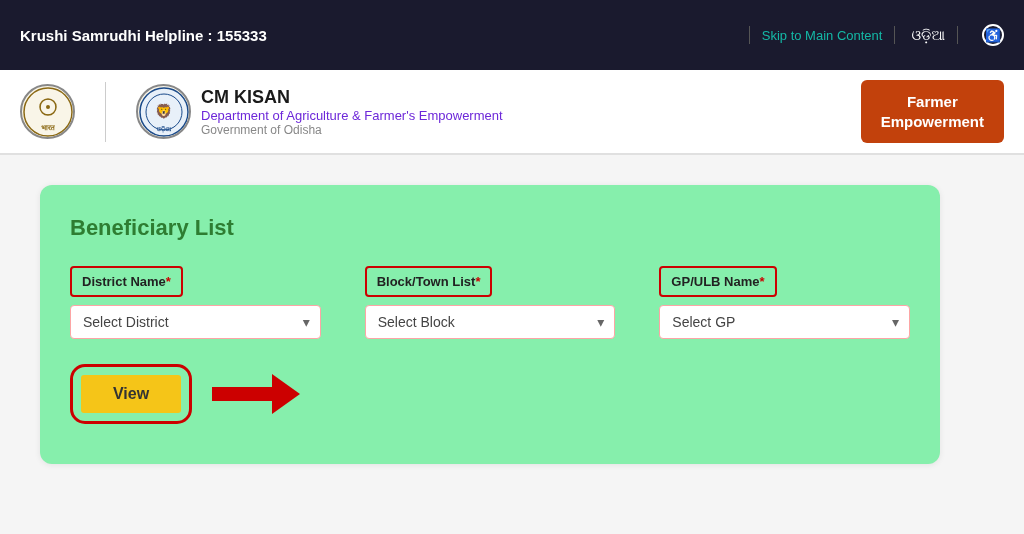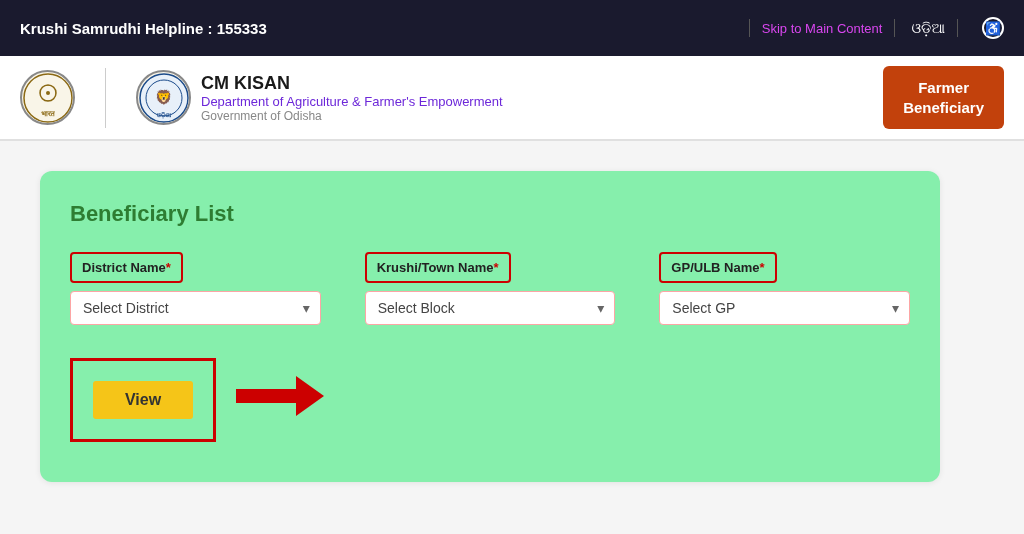"Krushi Samrudhi Helpline : 155333" .top-bar { padding: 17px 20px -> 24px 20px }
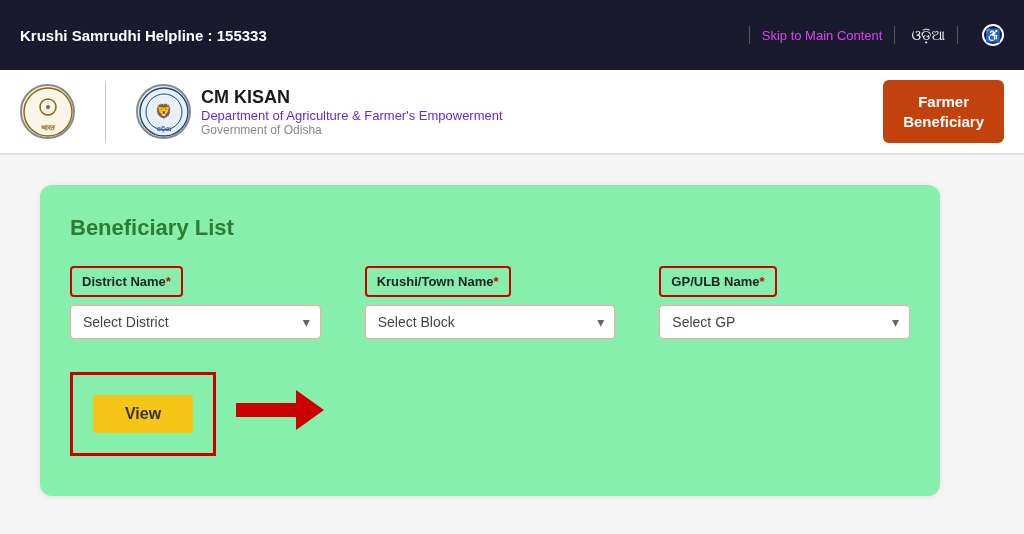"Skip to Main Content" .top-bar-link { color: #d946ef -> #14b8a6 }
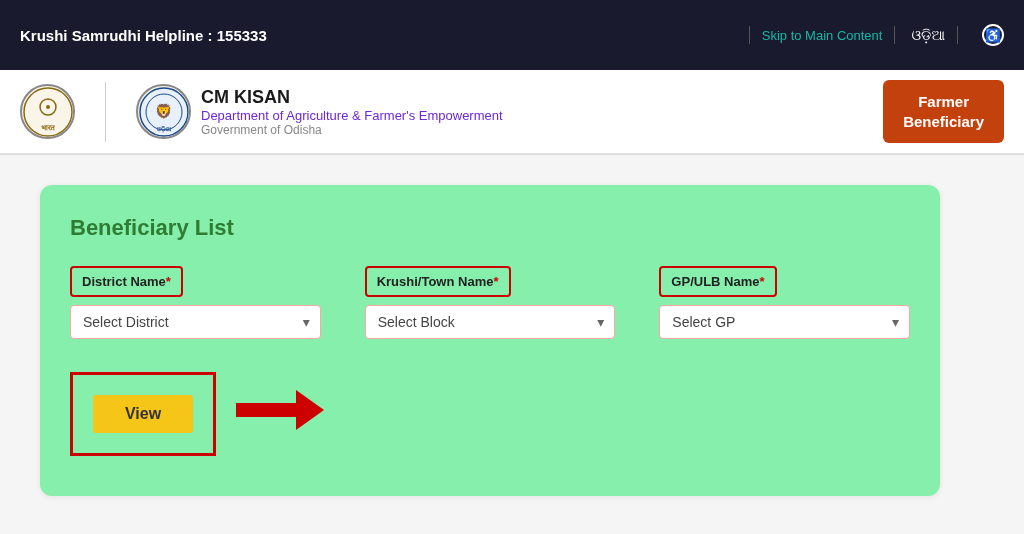"Beneficiary" span { text: Beneficiary -> Empowerment }
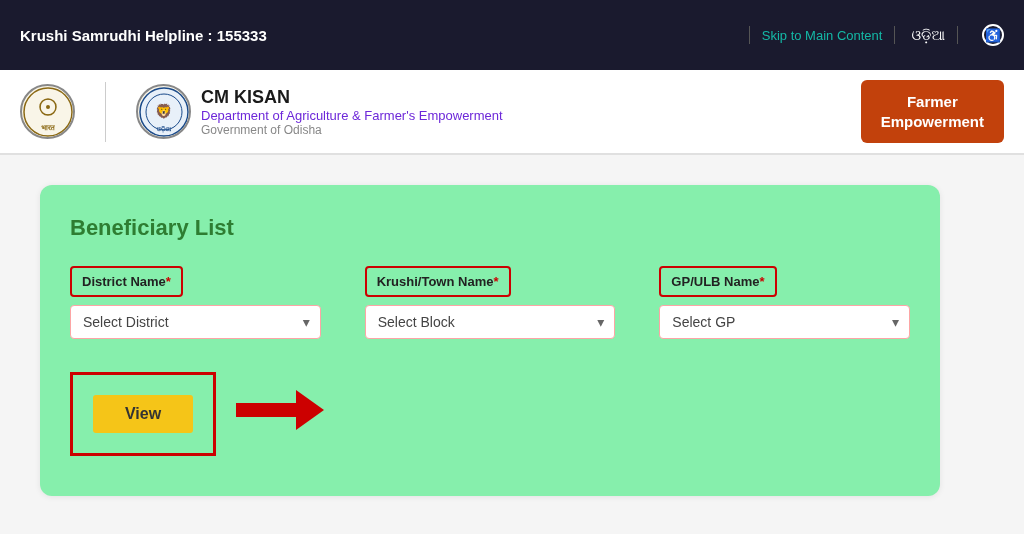"Krushi/Town Name" span { text: Krushi/Town Name -> Block/Town List }
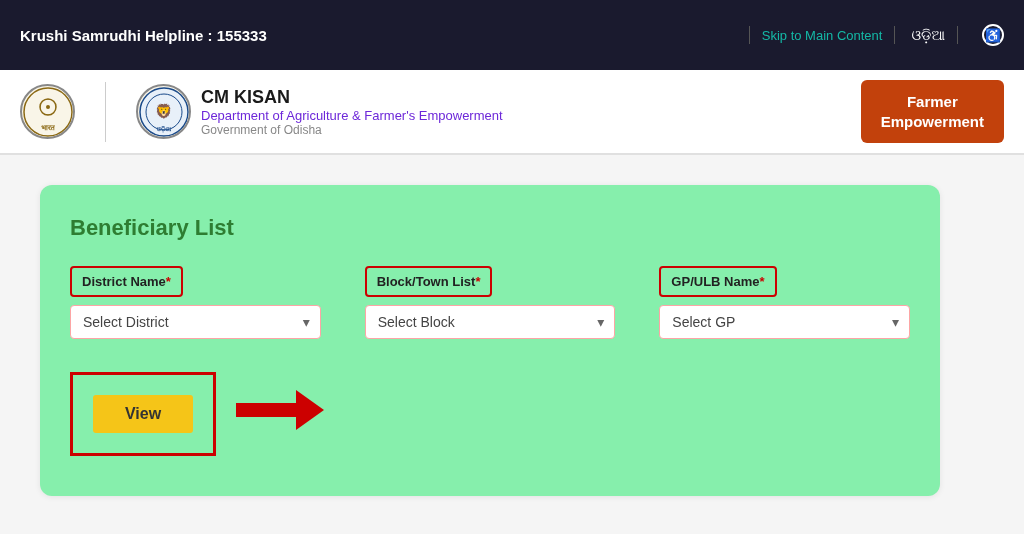"View" .view-btn-wrapper { border-radius: 0 -> 15px; margin-top: 8px -> none; padding: 20px -> 8px }
